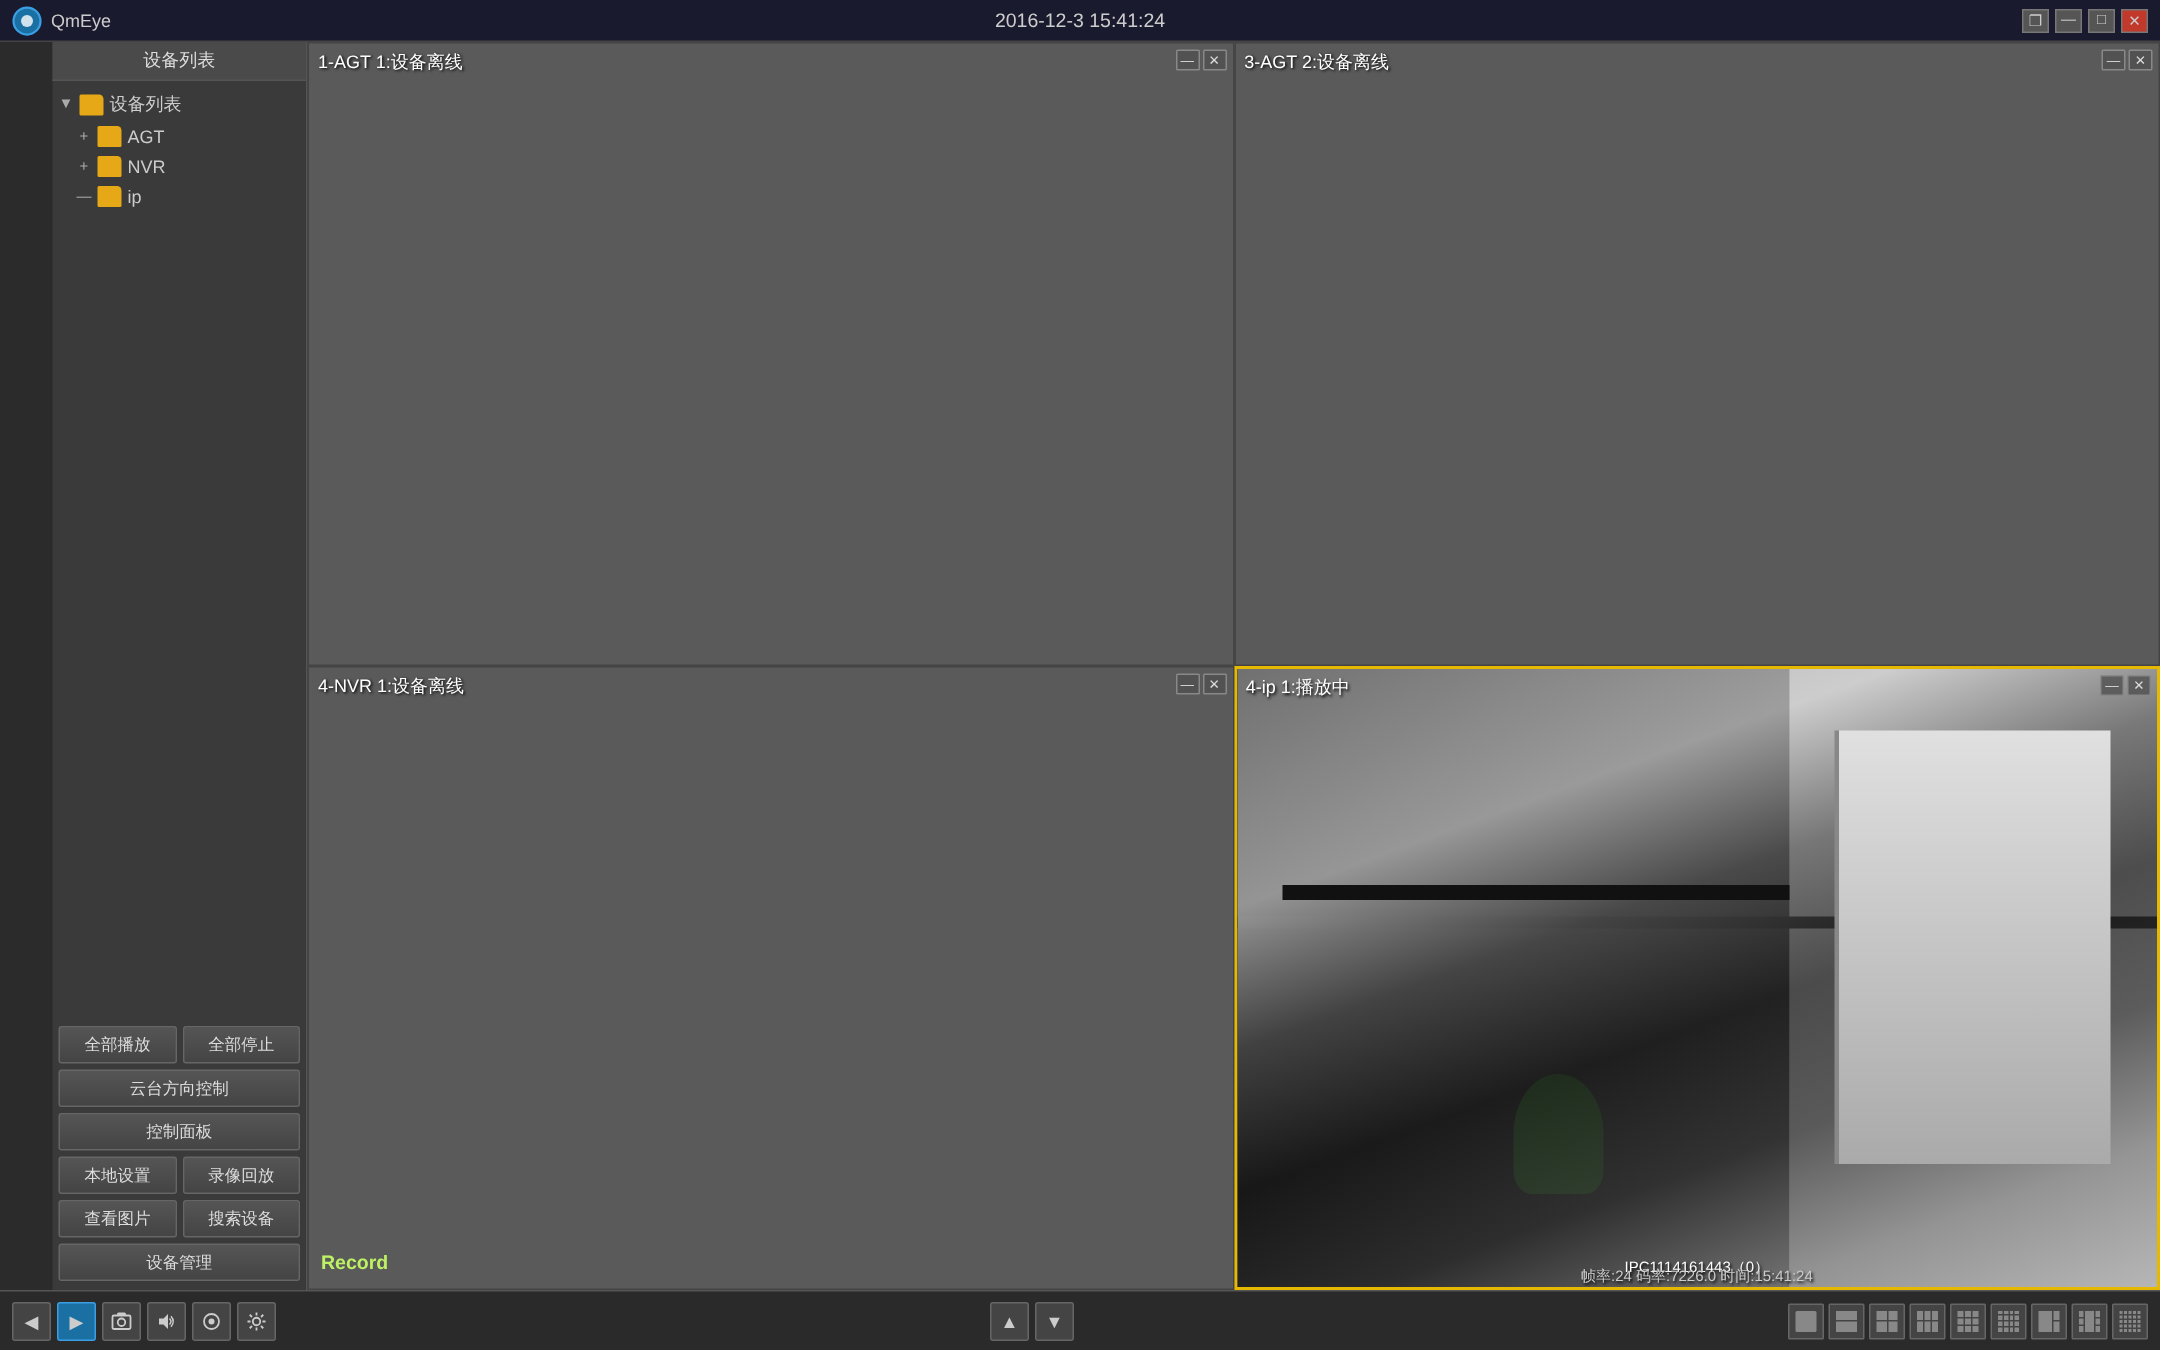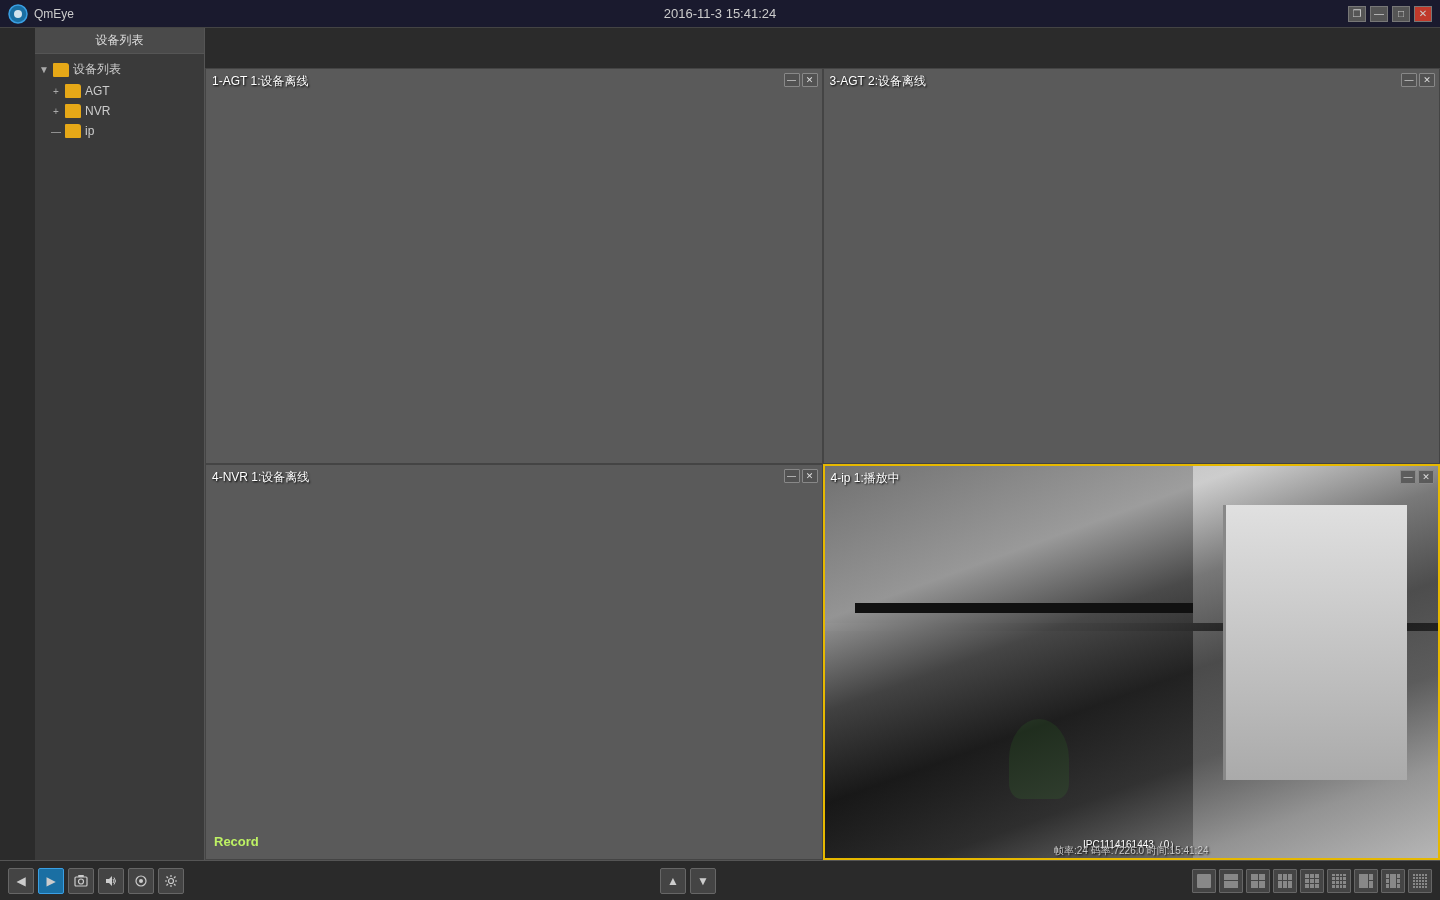"2016-11-3 15:41:24" div { text: 2016-11-3 -> 2016-12-3 }
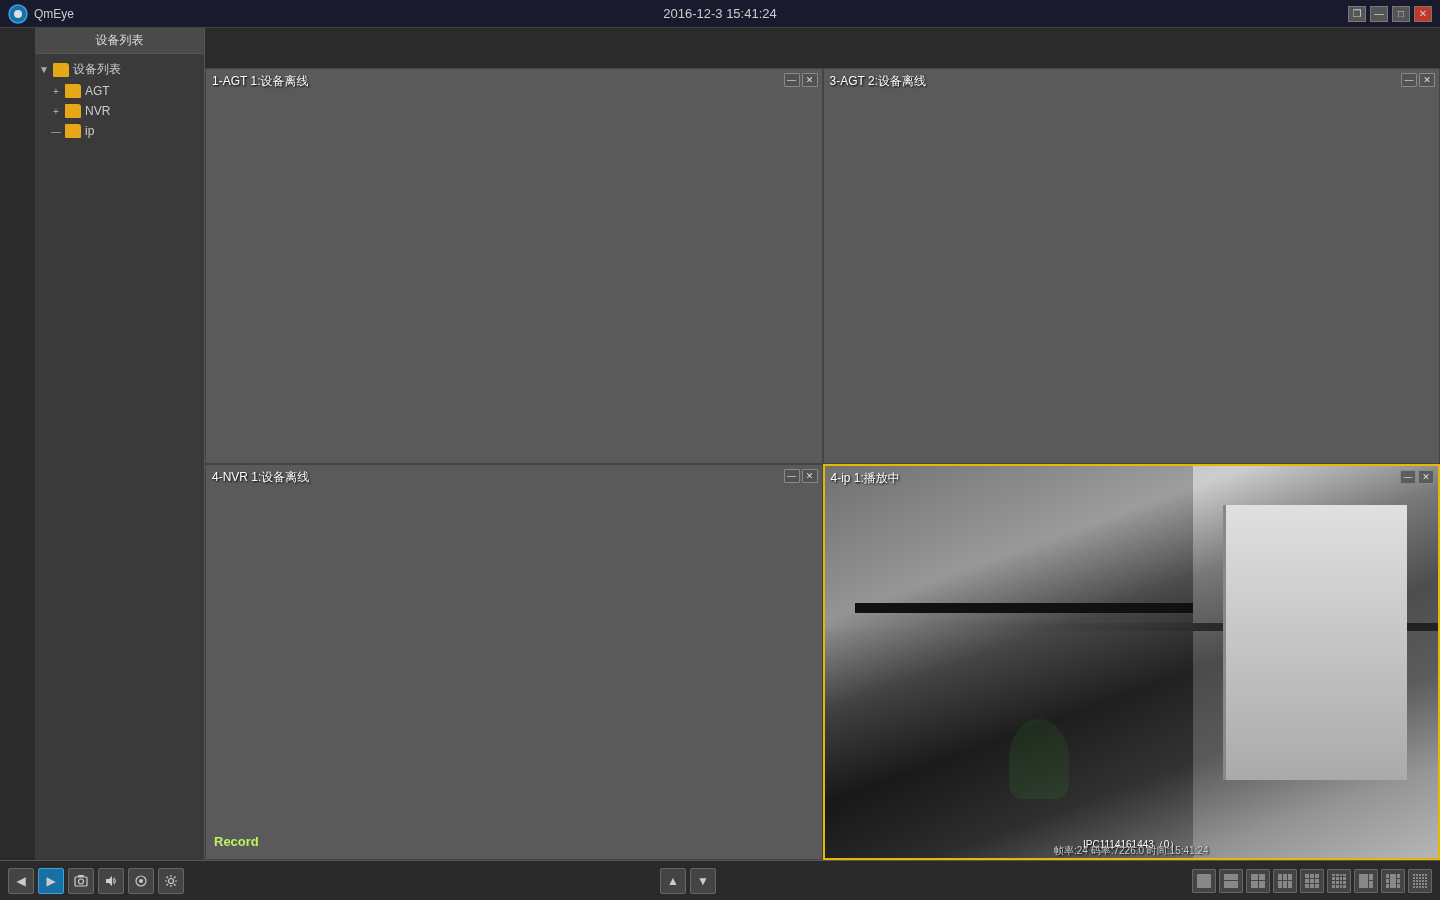"1-AGT 1:设备离线" #camera-grid { margin-top: 40px -> none }
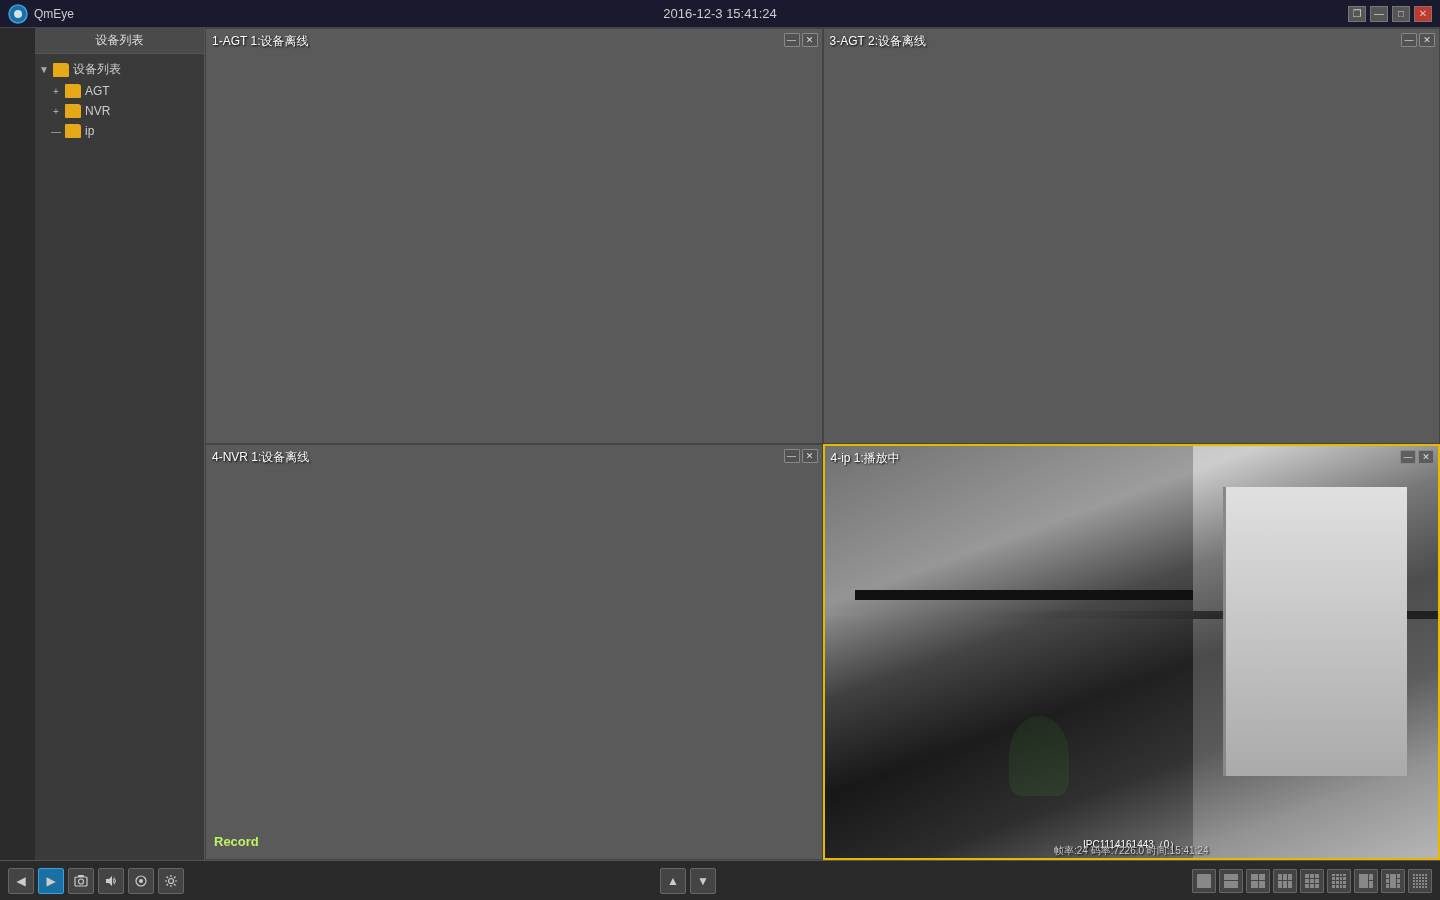"全部播放" div { html: none -> <div> <div> <button>全部播放</button> <button>全部停止</button> </div> <button>云台方向控制</button> <button>控制面板</button> <div> <button>本地设置</button> <button>录像回放</button> </div> <div> <button>查看图片</button> <button>搜索设备</button> </div> <button>设备管理</button> </div> }
